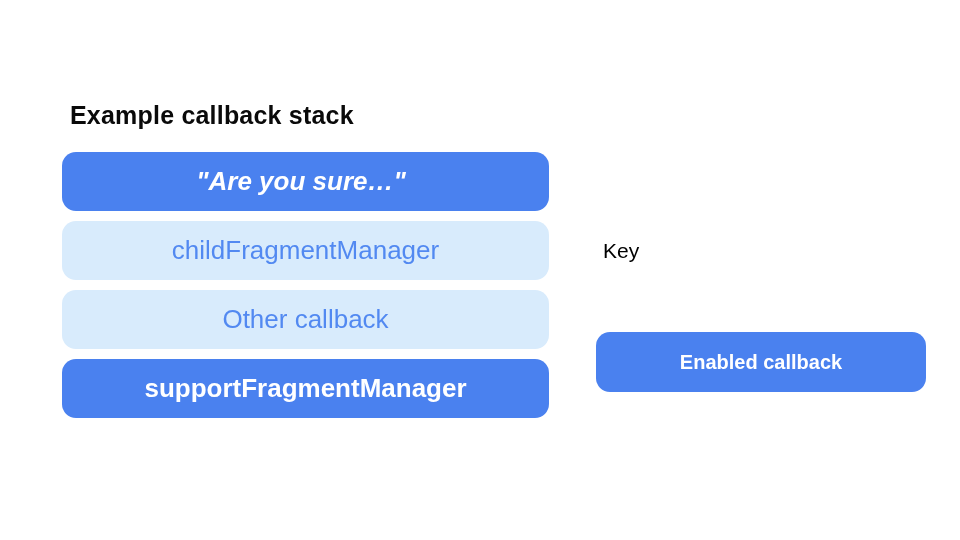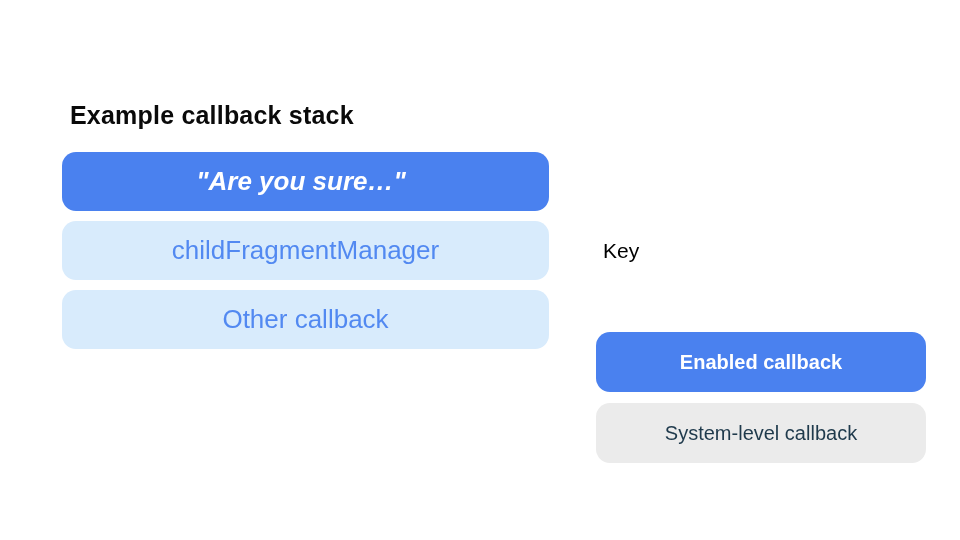"supportFragmentManager" div.pill { html: none -> <div> <span>supportFragmentManager</span> </div> }
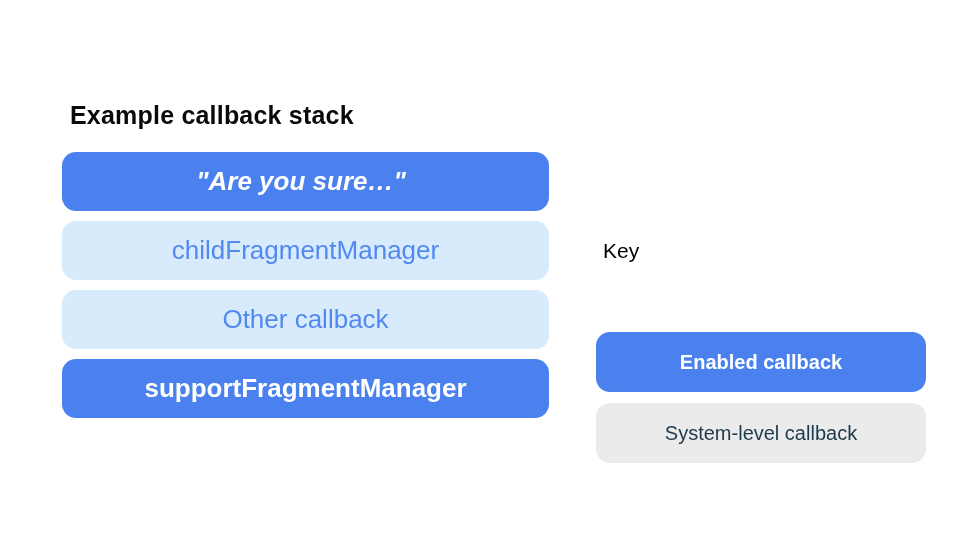"System-level callback" div.pill { html: <div> <span>System-level callback</span> </div> -> none }
